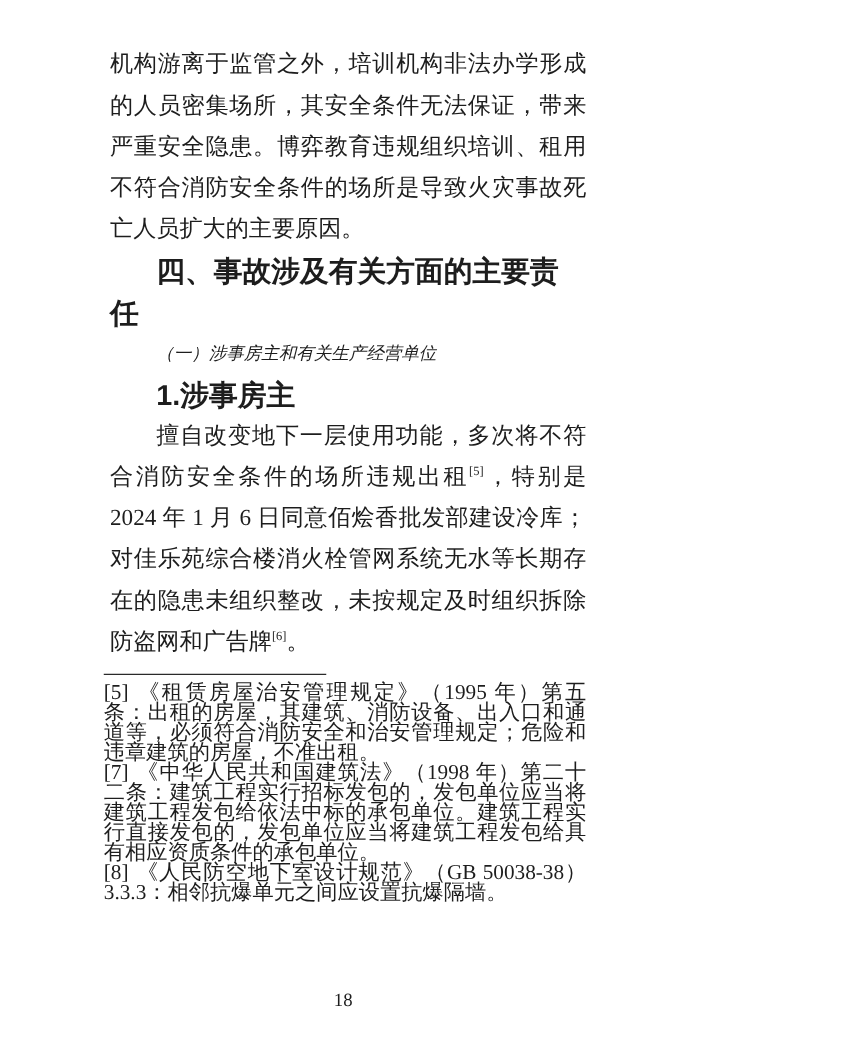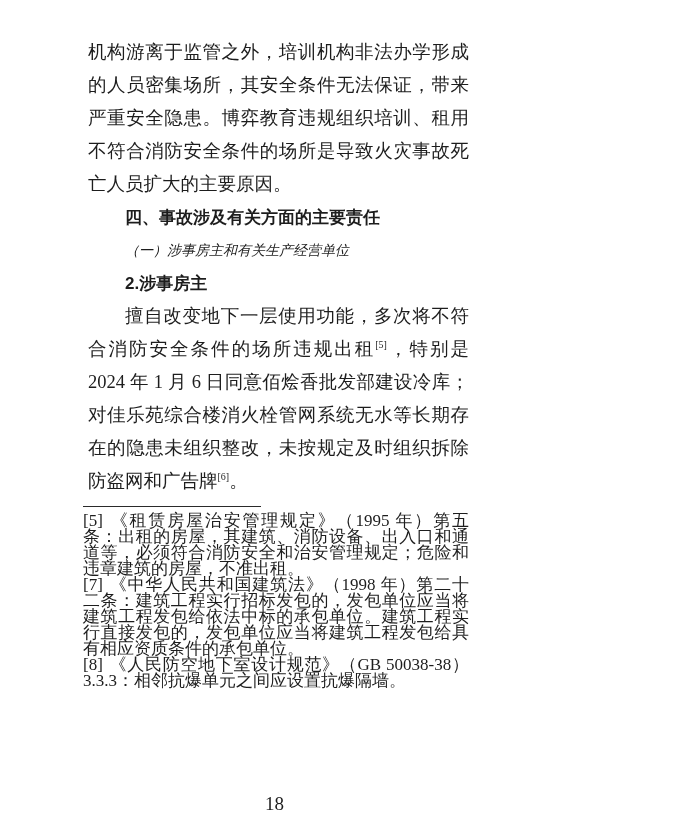"四、事故涉及有关方面的主要责任" .h-bold { font-size: 17px -> 23px }
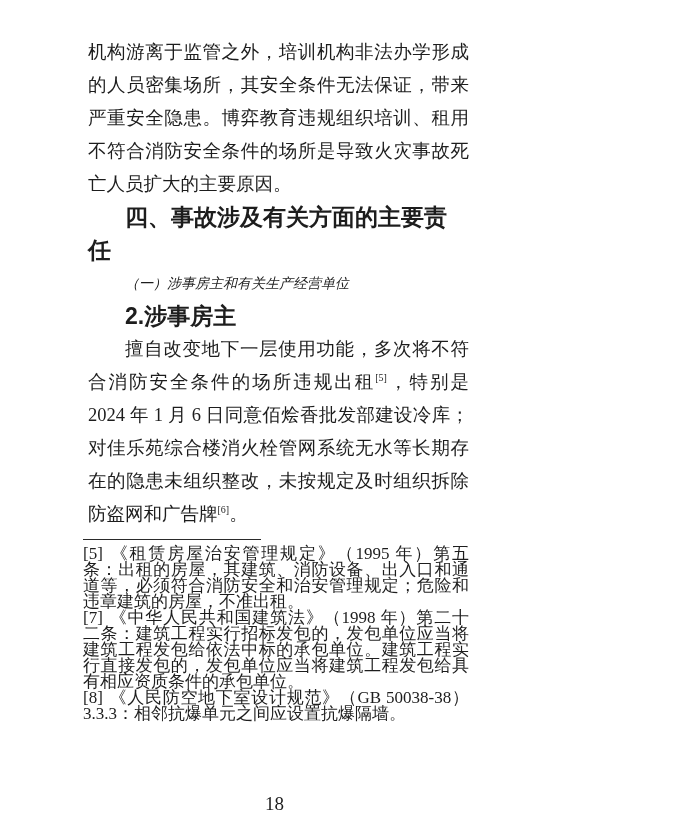"2.涉事房主" h4.h-bold { text: 2 -> 1 }
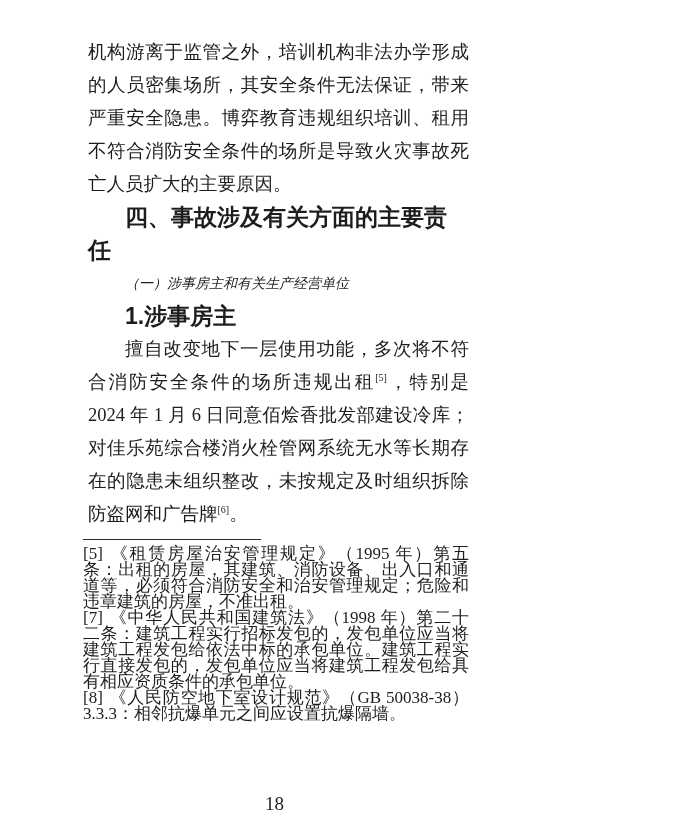"18" .page-num { font-size: 19px -> 15px }
